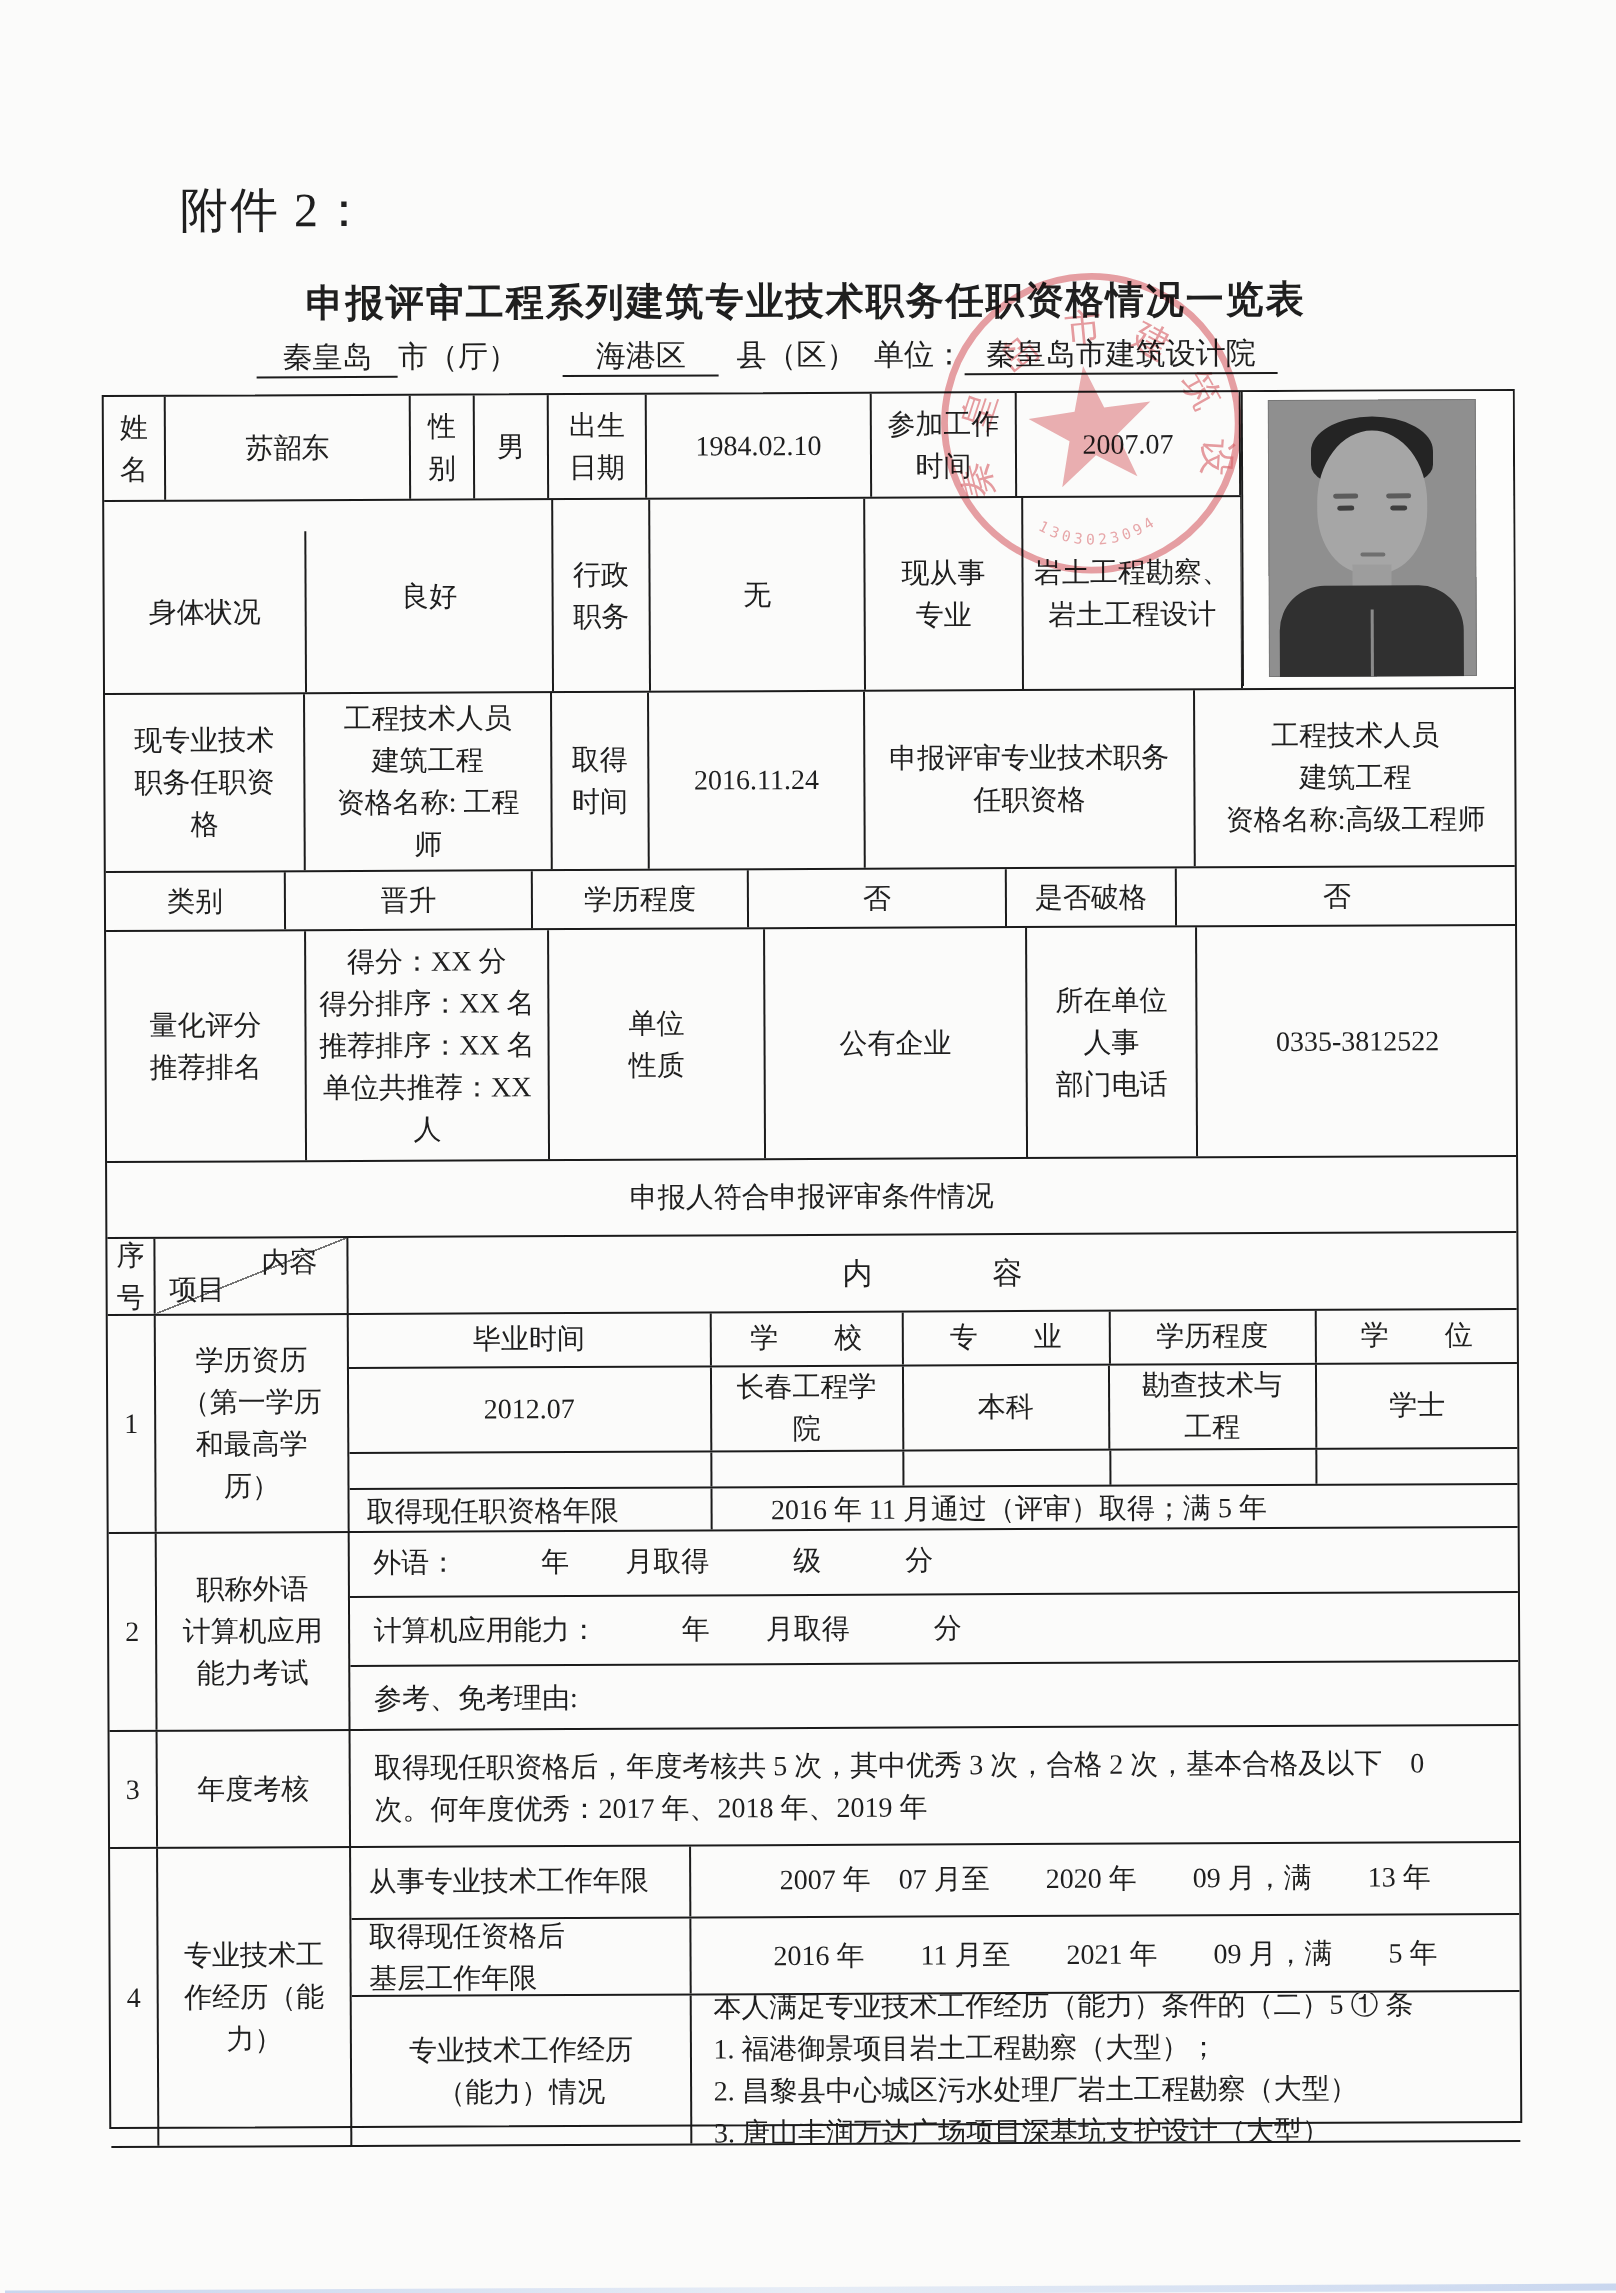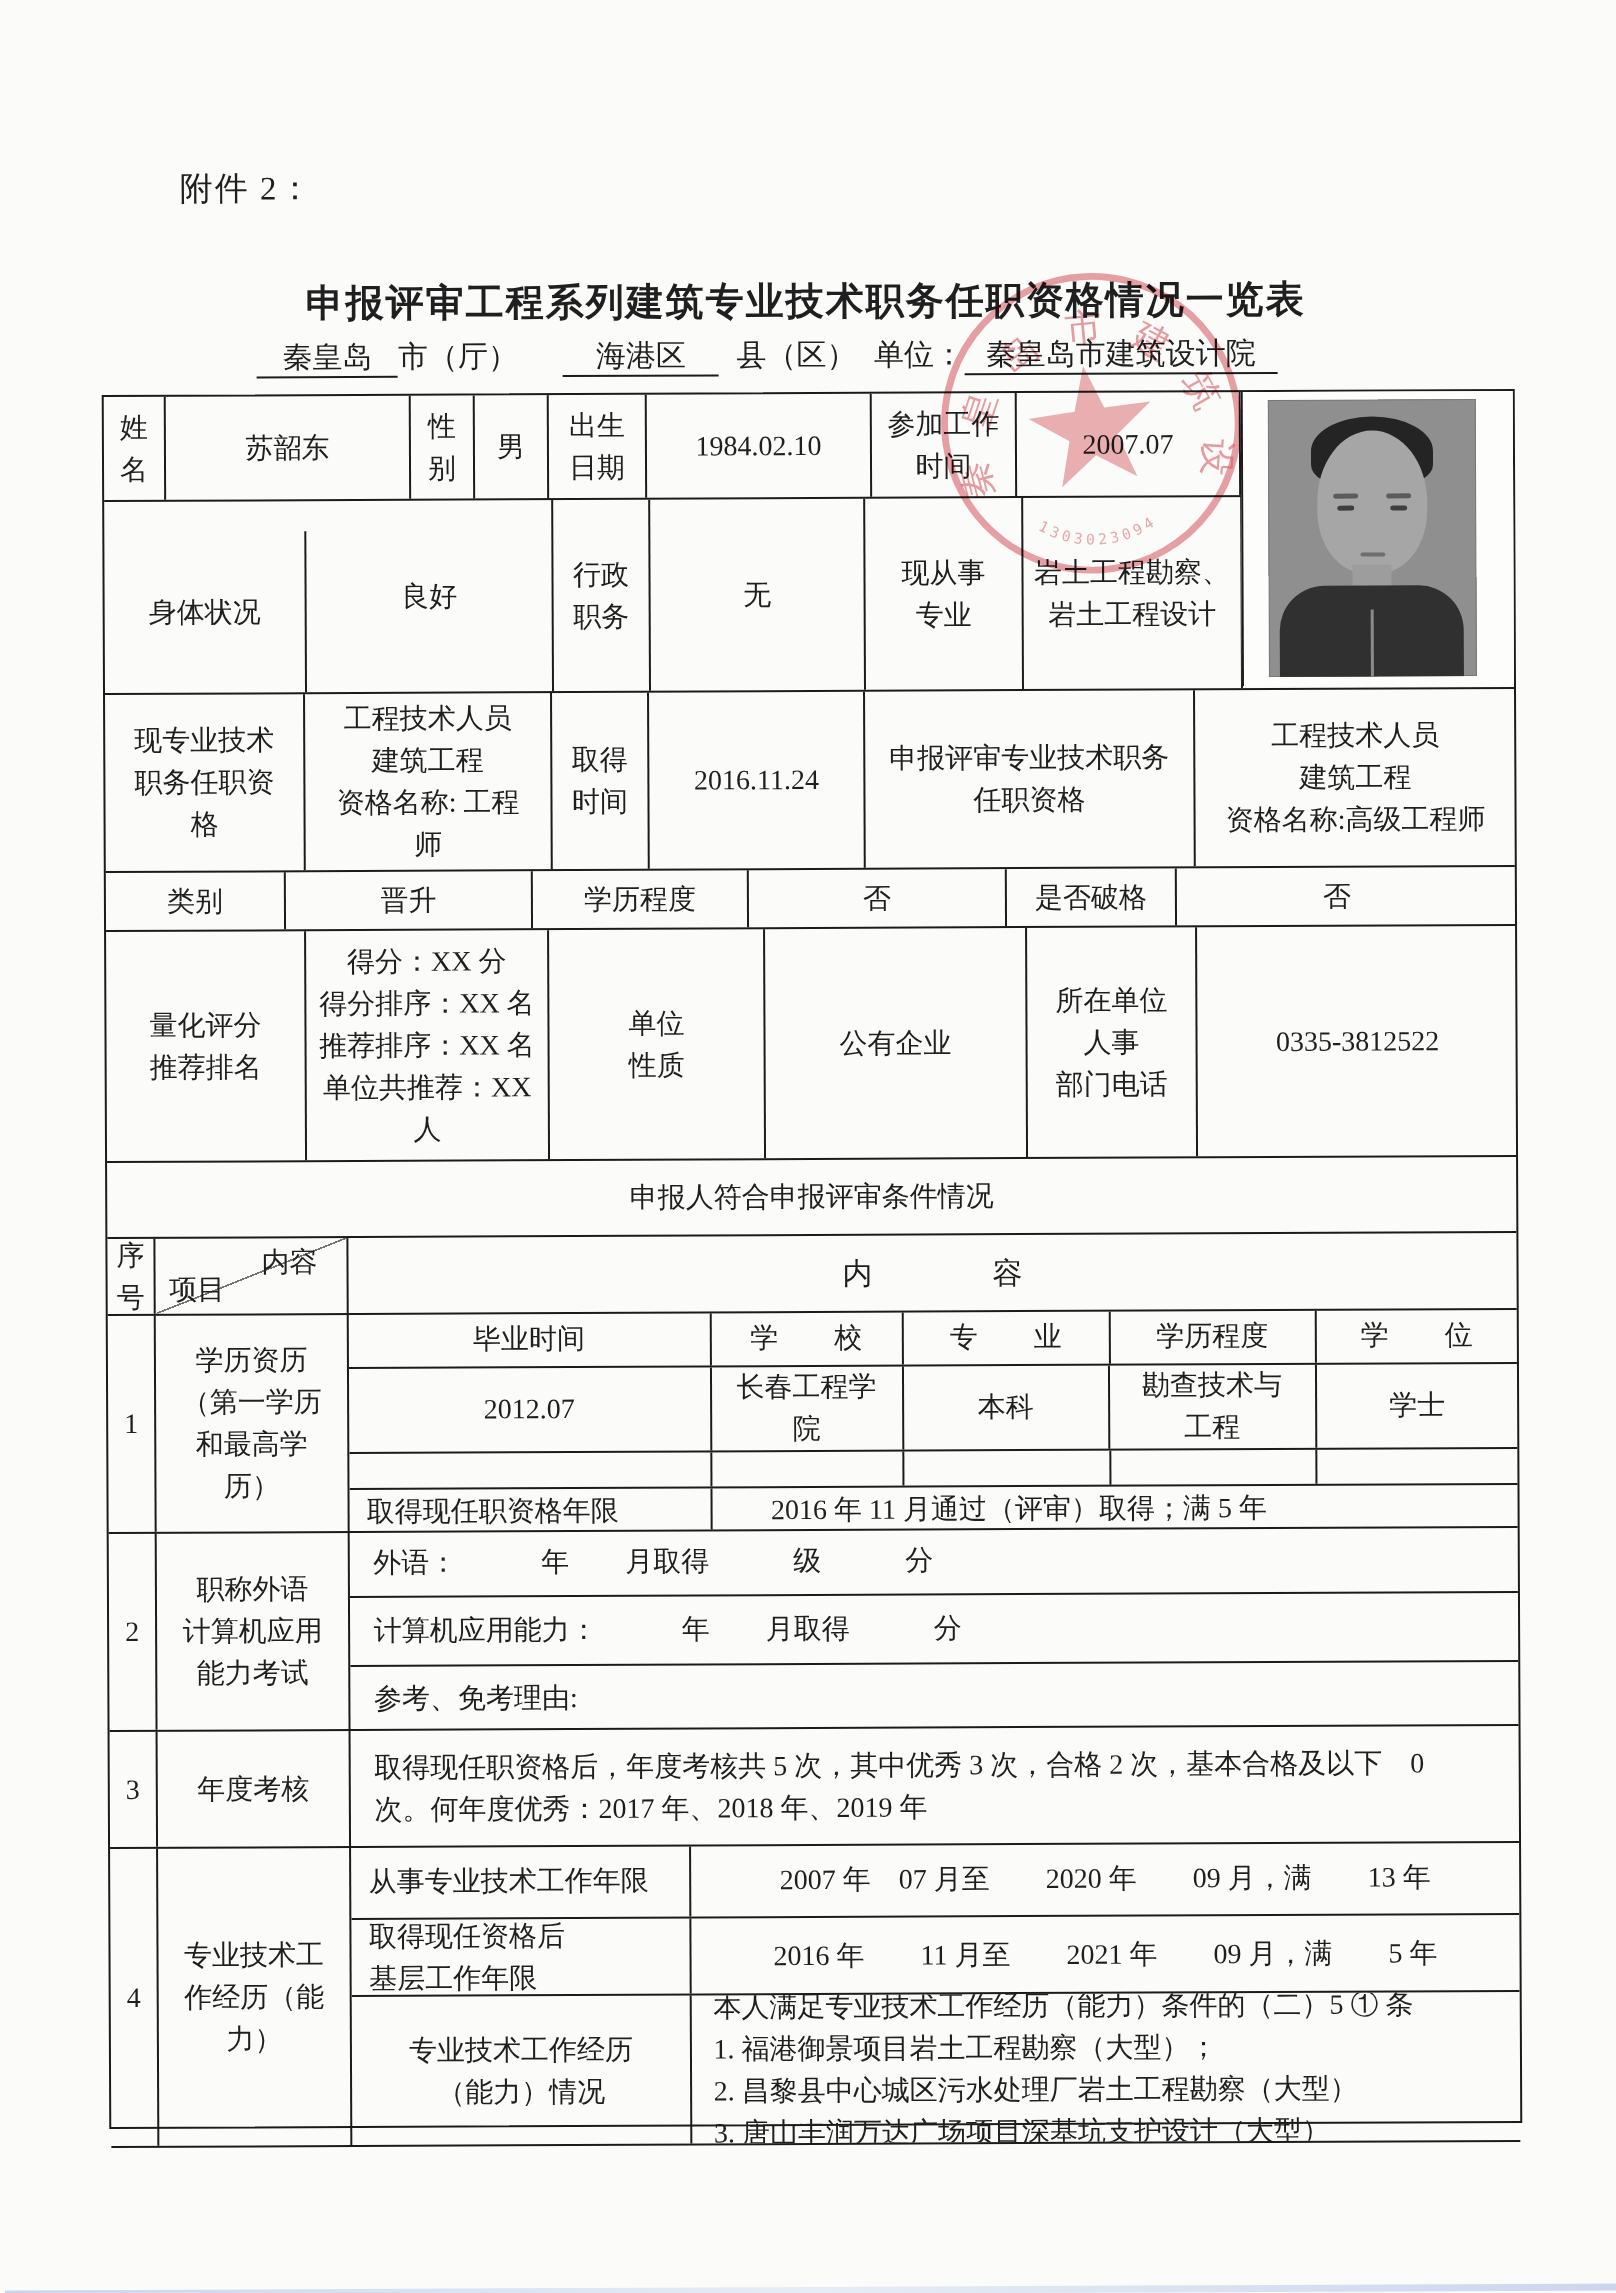"附件 2：" .attachment { font-size: 33px -> 48px; top: 164px -> 176px }
